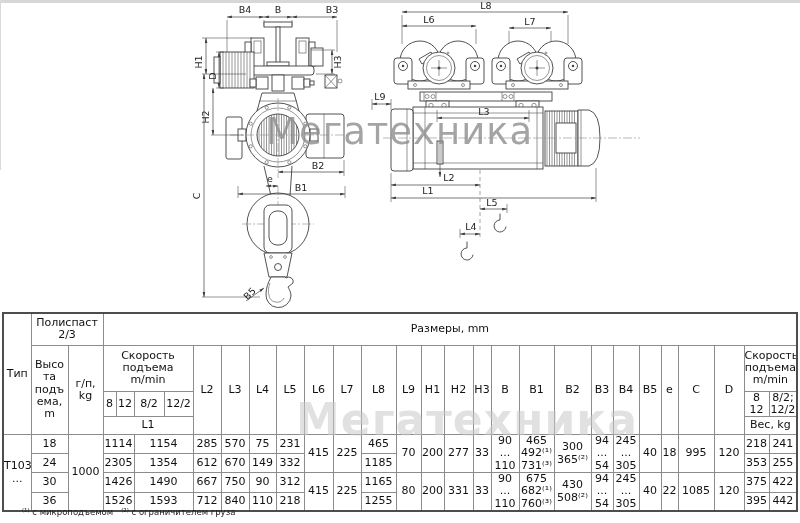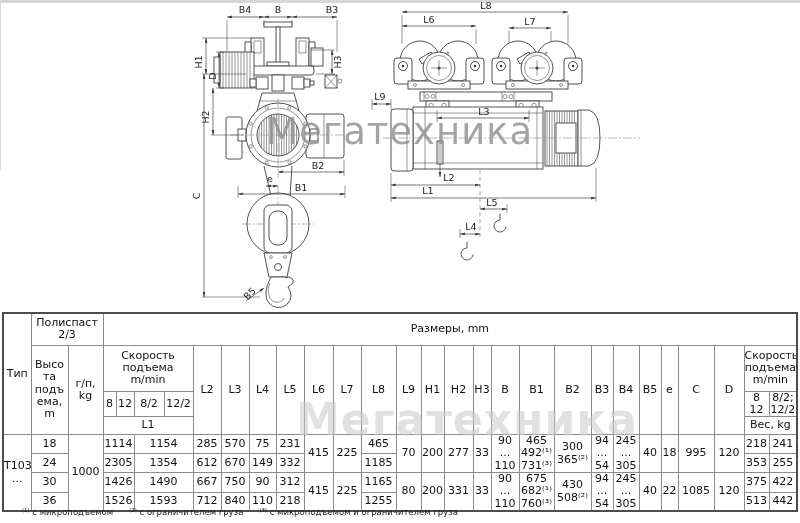"513" td { text: 513 -> 395 }
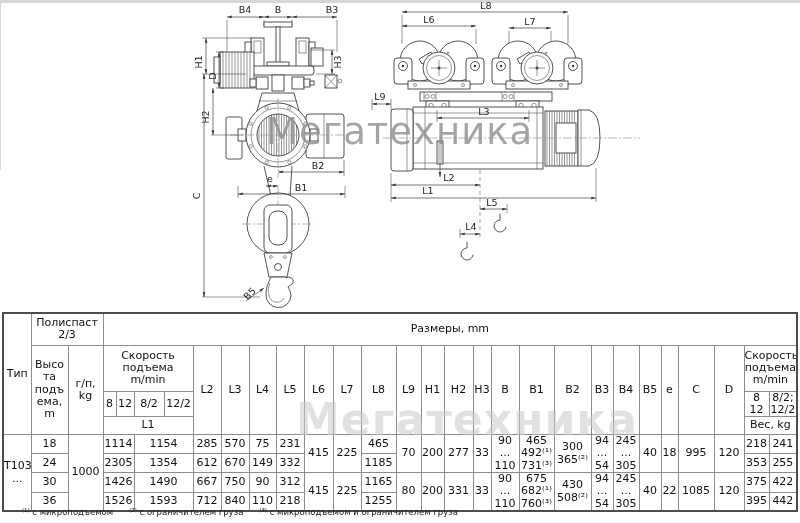"⁽¹⁾ с микроподъемом" .footnotes { gap: 16px -> 8px }
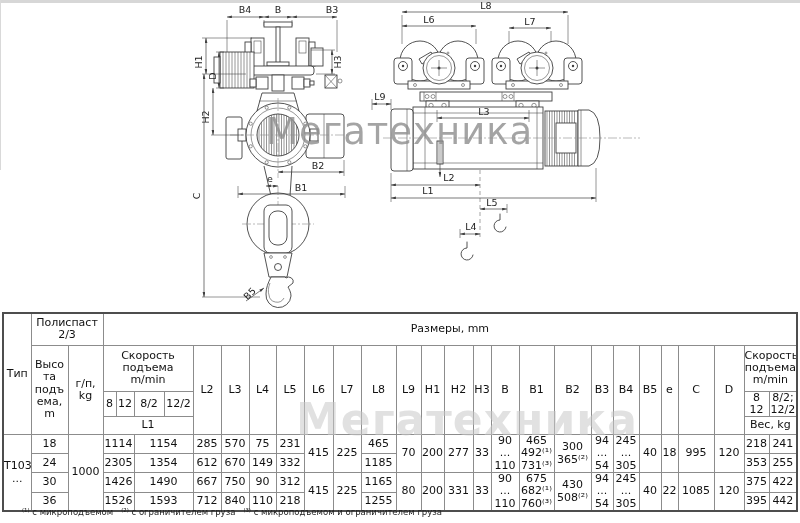"⁽³⁾ с микроподъемом и ограничителем" span { html: <span>⁽³⁾ с микроподъемом и ограничителем груза</span> -> none }
